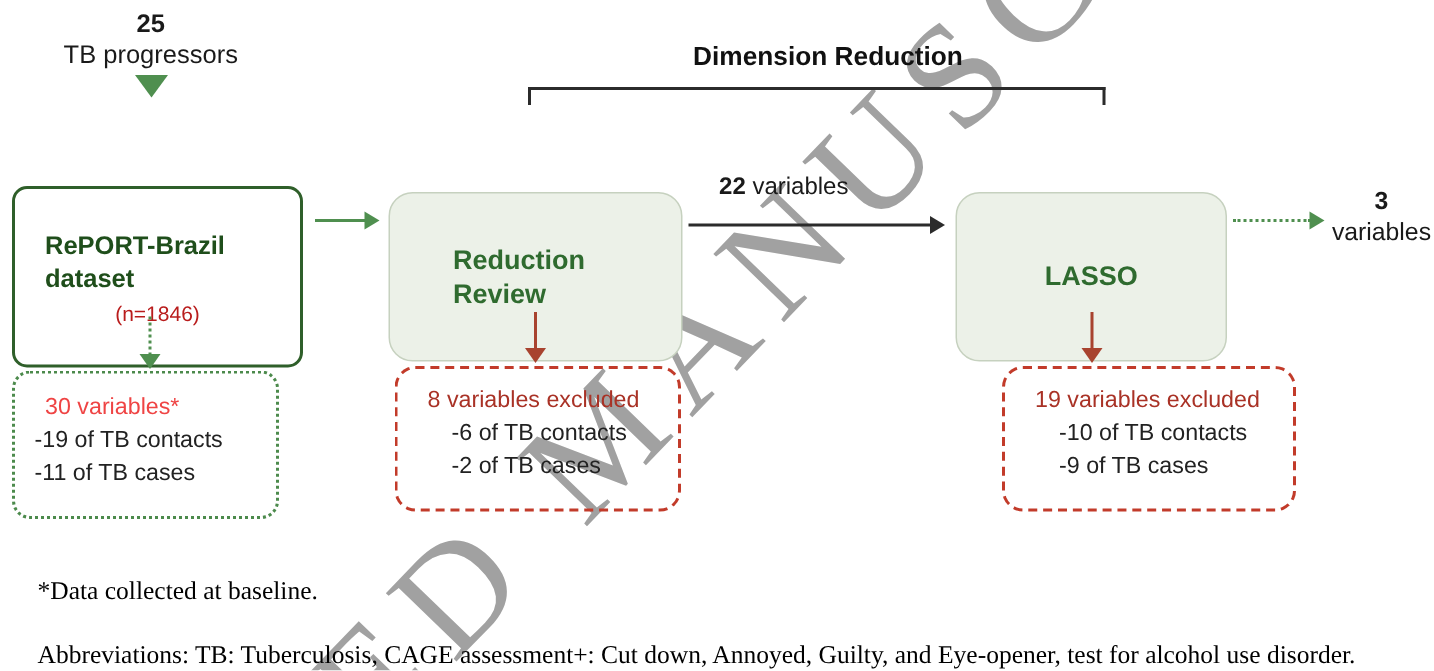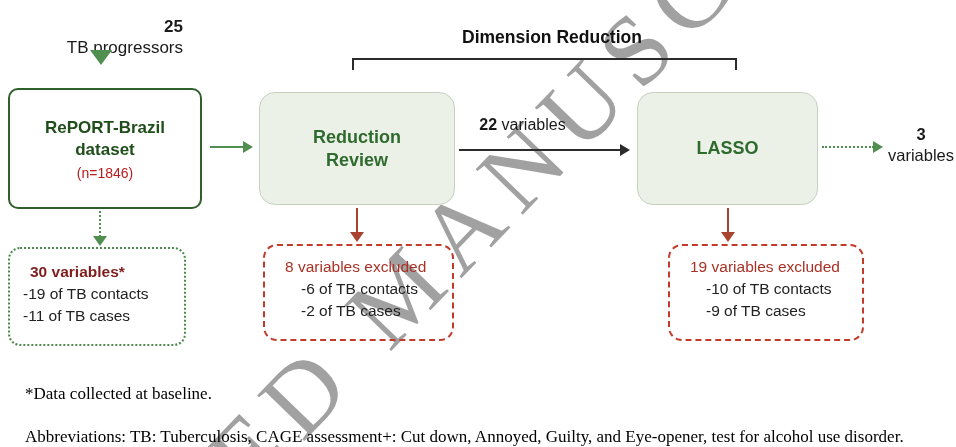"25" .cohort { text-align: right -> center; top: 16px -> 5px }
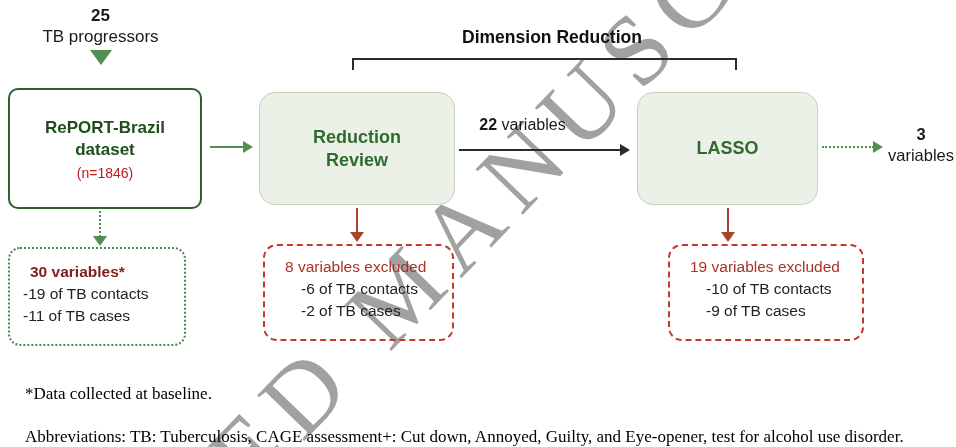"RePORT-Brazil dataset" .node { margin-top: none -> 36px; text-align: center -> left }
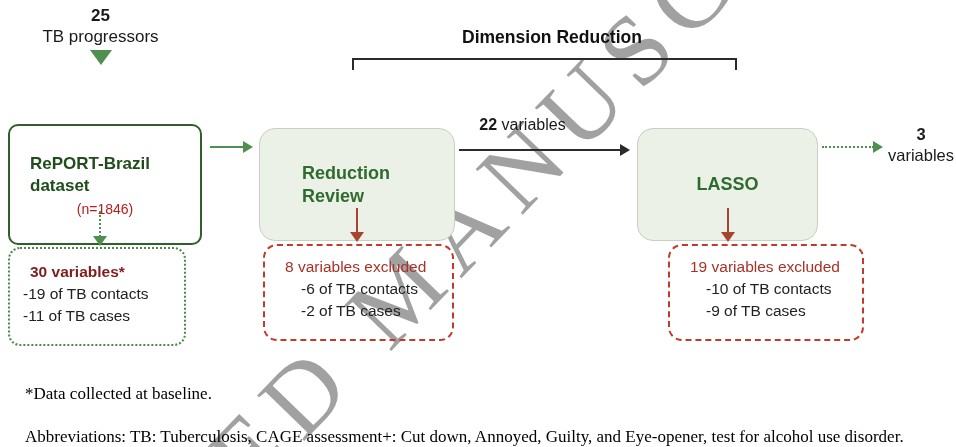"30 variables*" .detail-title-plain { color: #7f1d1d -> #ef4444; font-weight: bold -> none }
